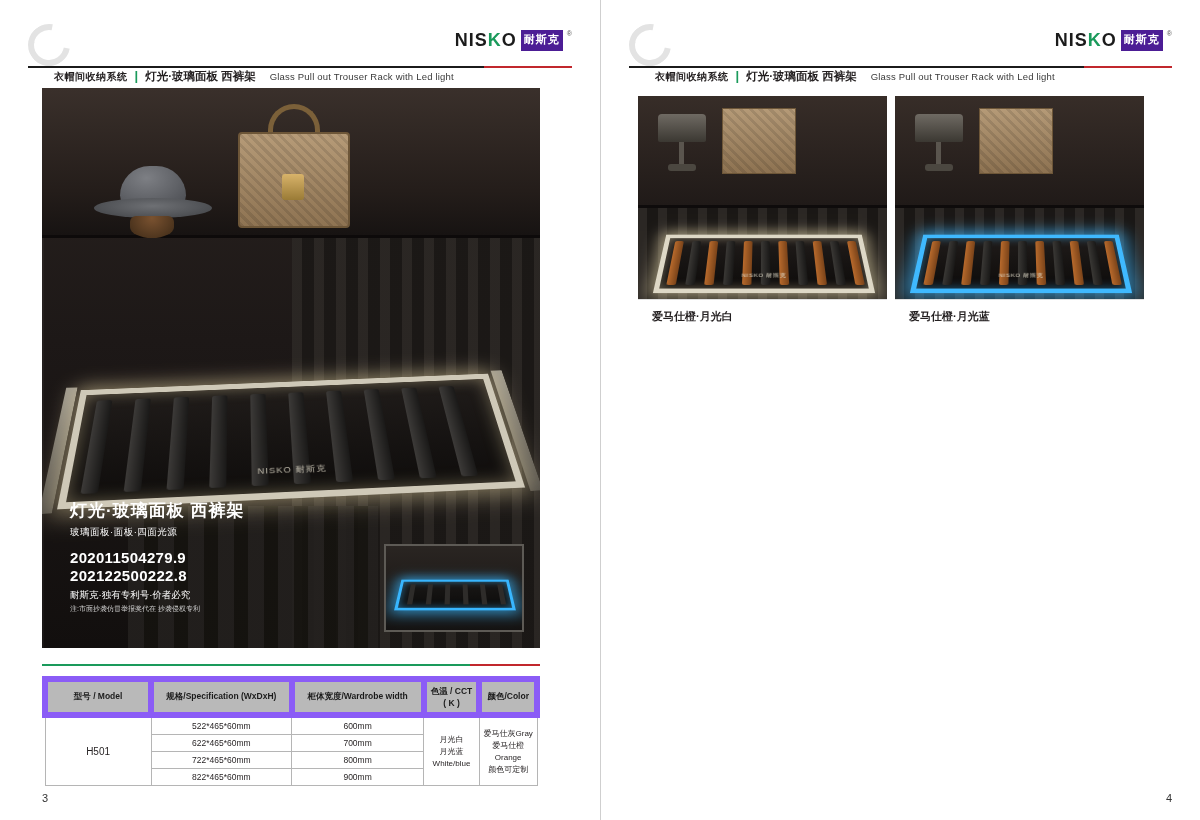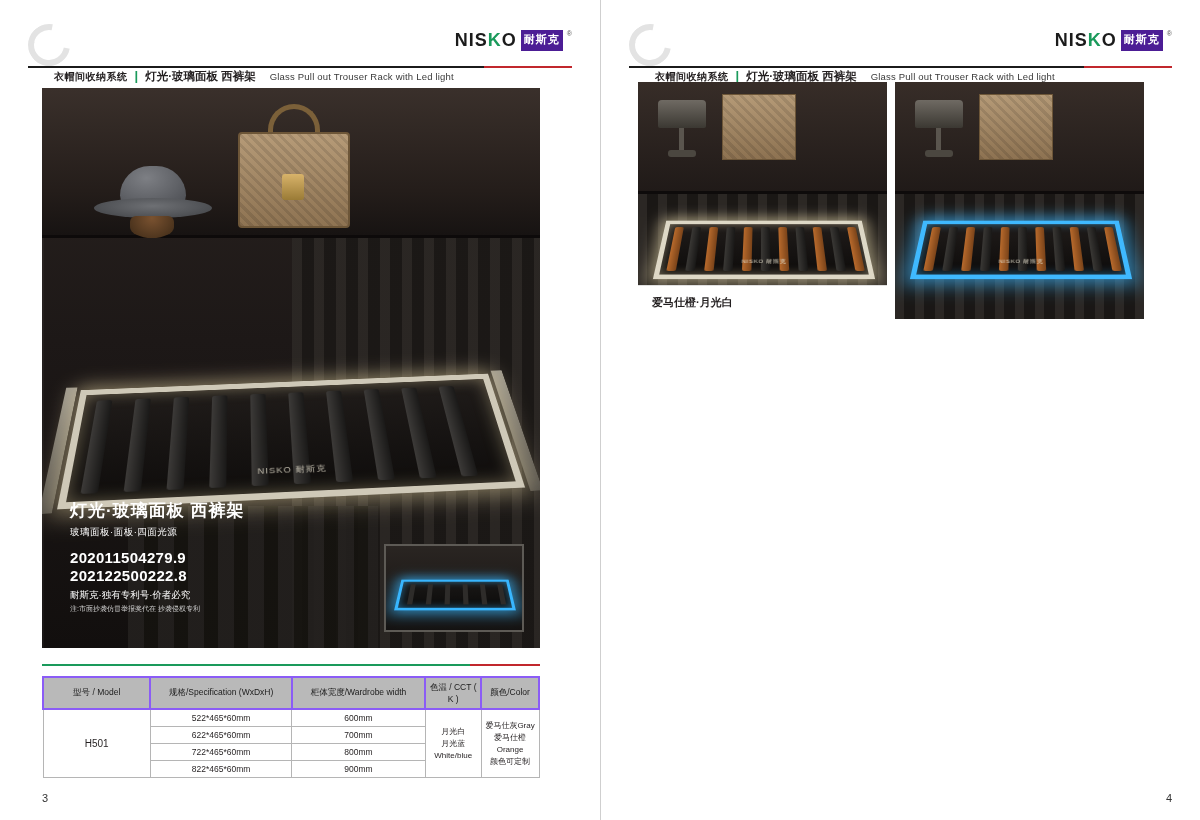"爱马仕橙·月光白" .photo-pair { top: 82px -> 96px }
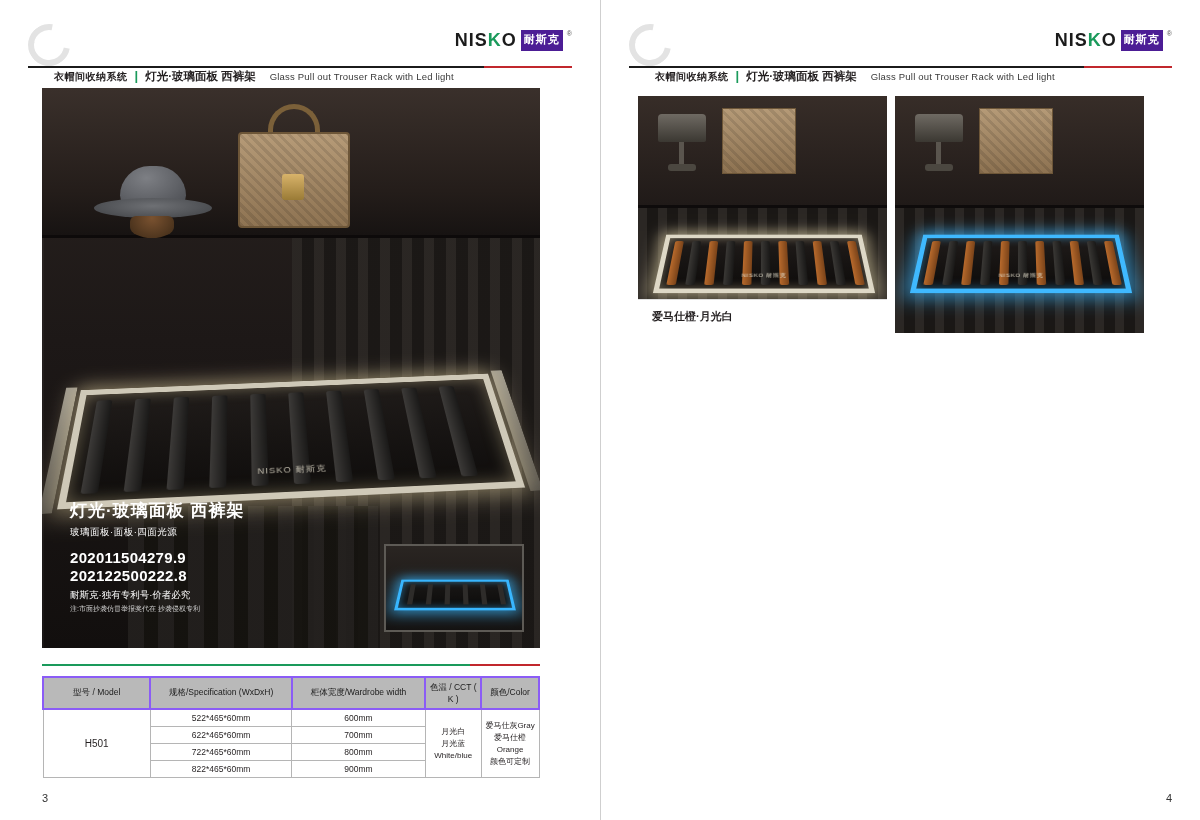"爱马仕橙·月光蓝" div.ph-caption { html: none -> <div>爱马仕橙·月光蓝</div> }
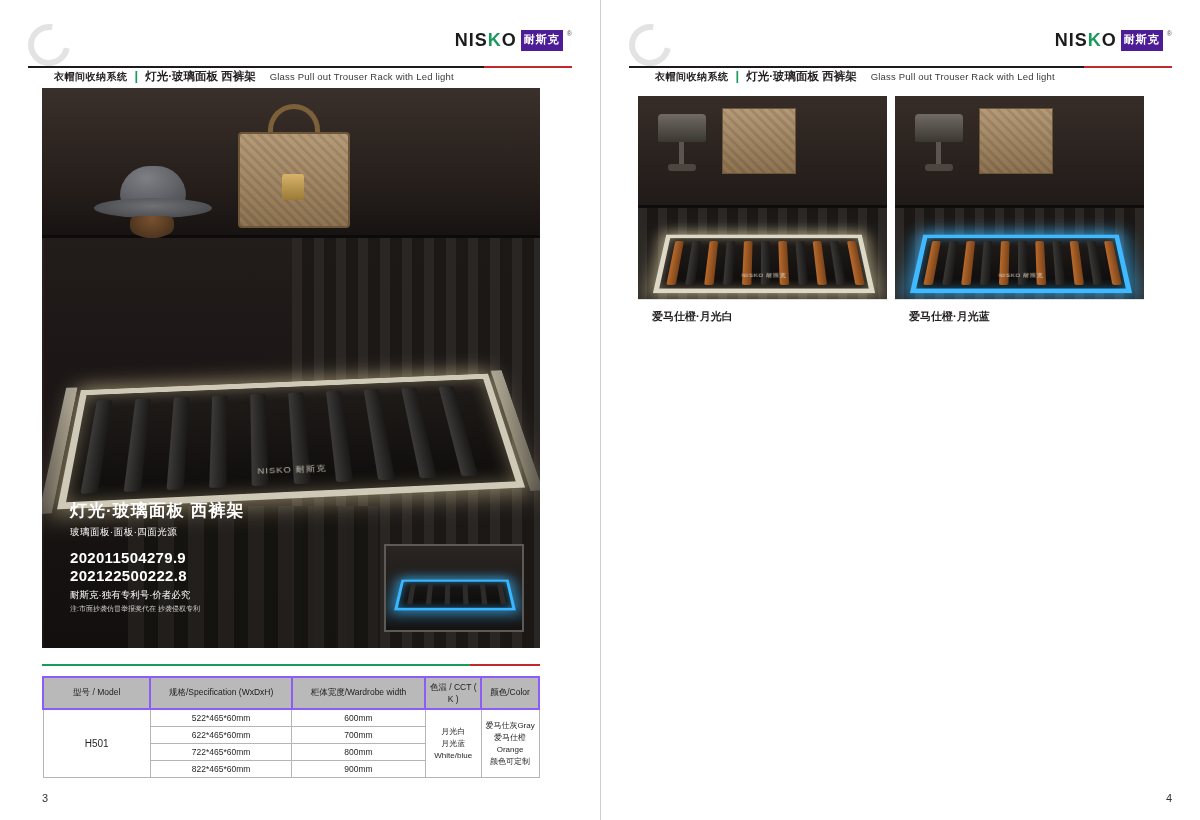"型号 / Model" table.spec th { border: 2px solid #8b5cf6 -> 6px solid #8b5cf6; font-weight: normal -> bold }
